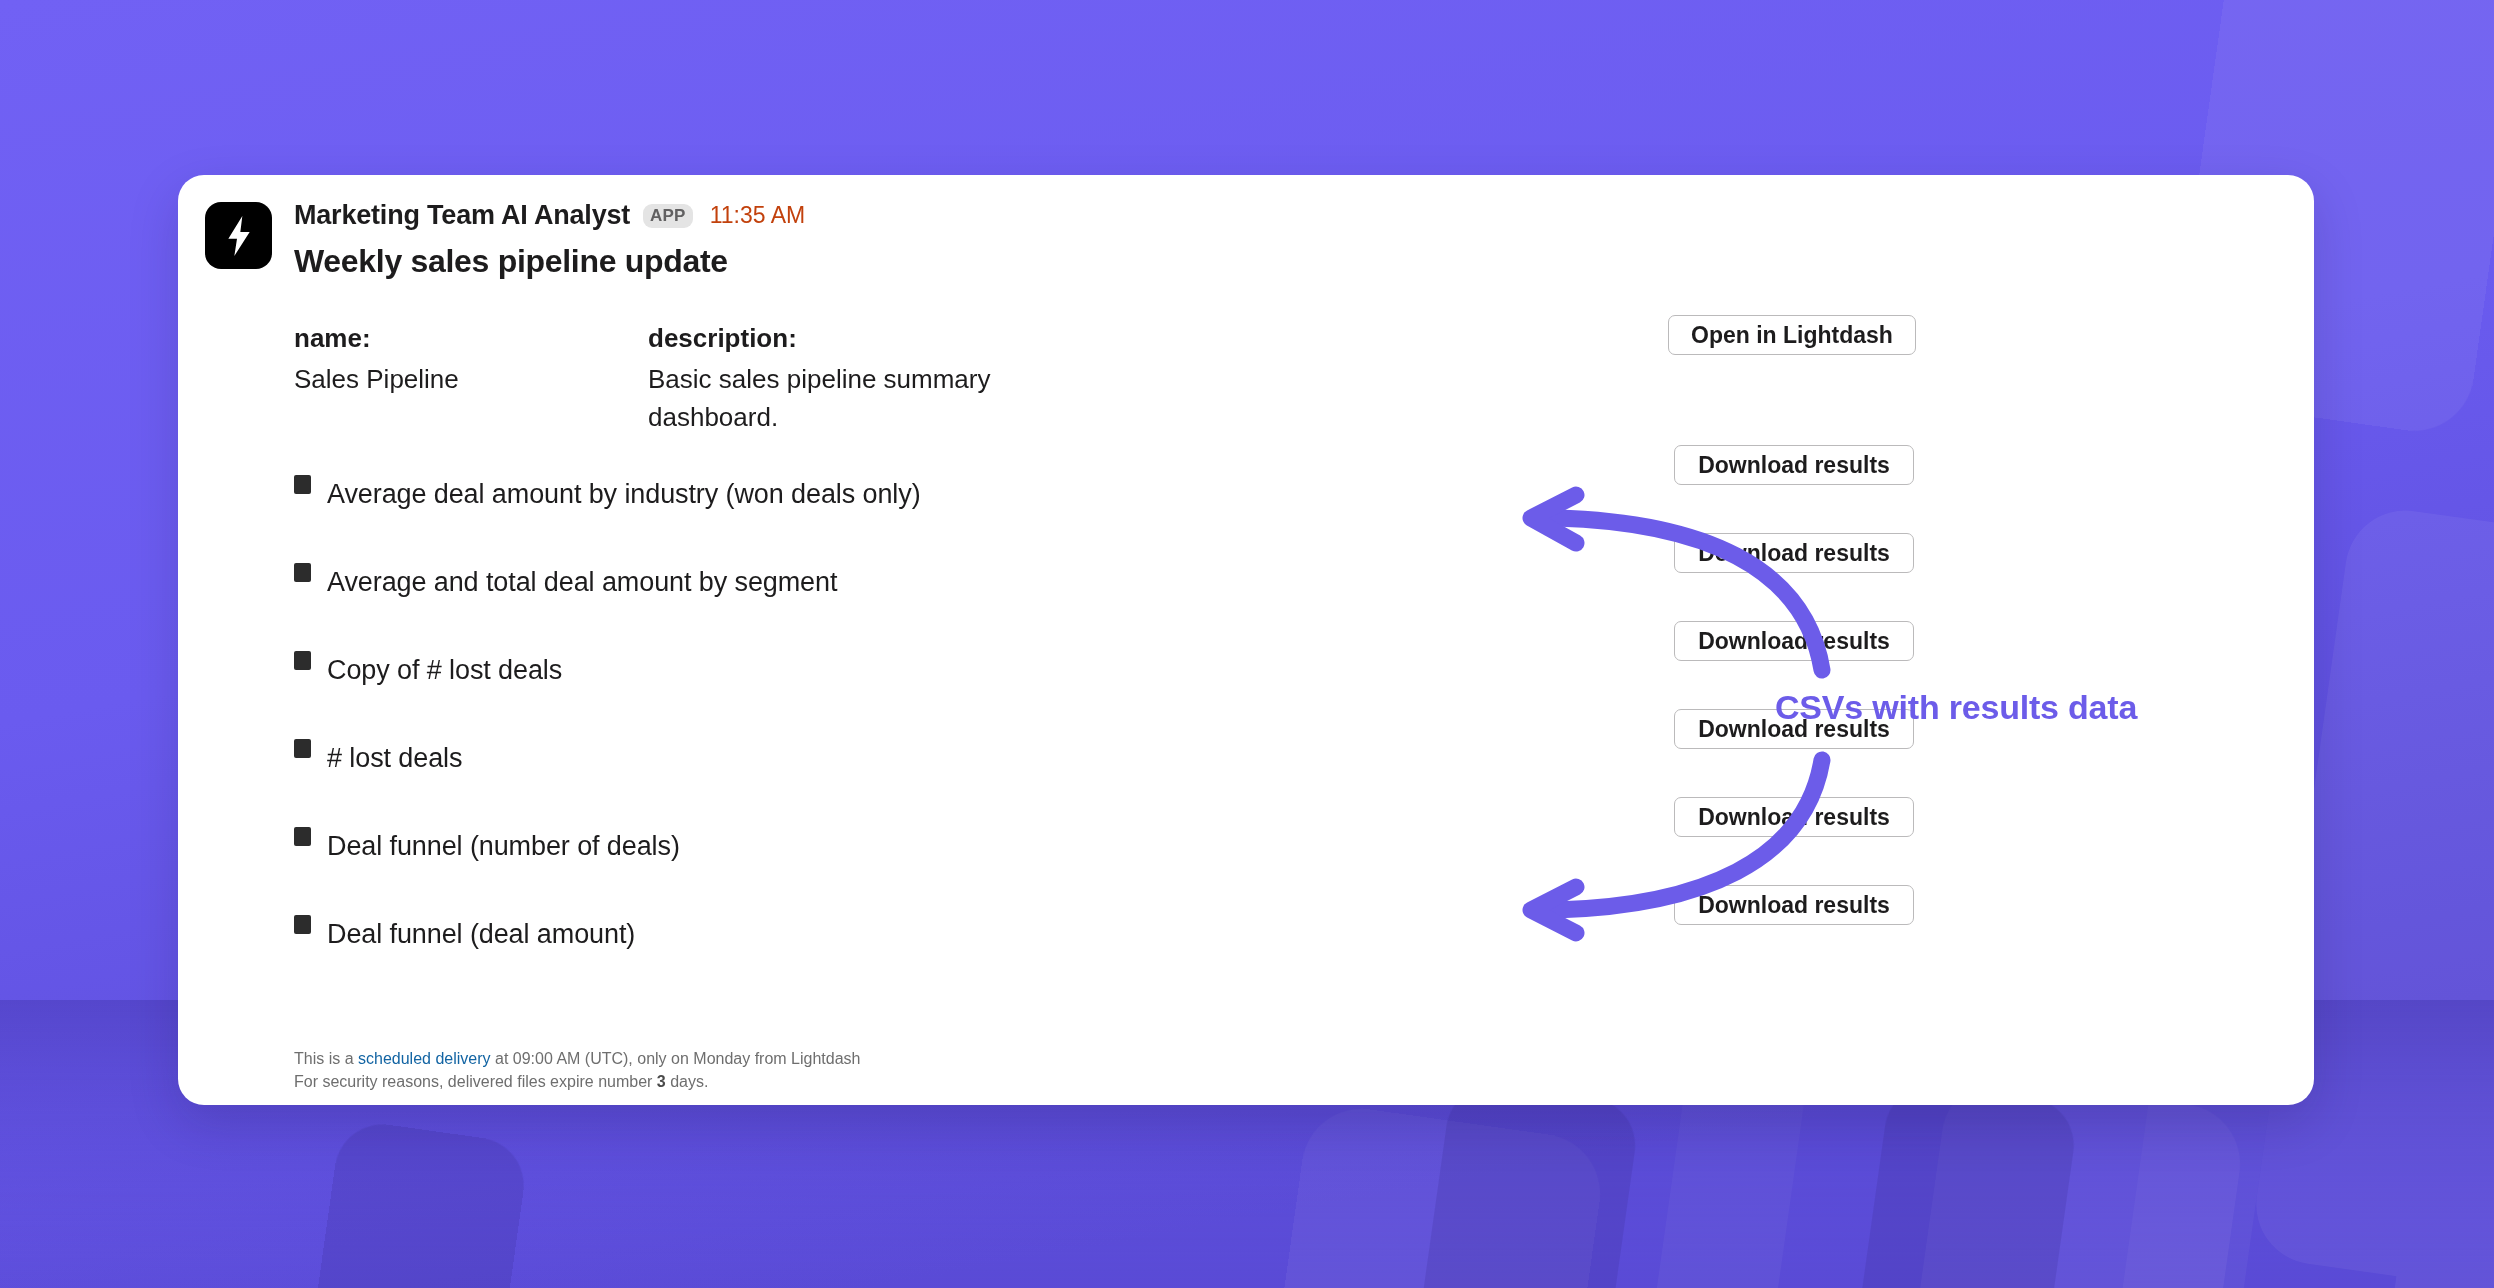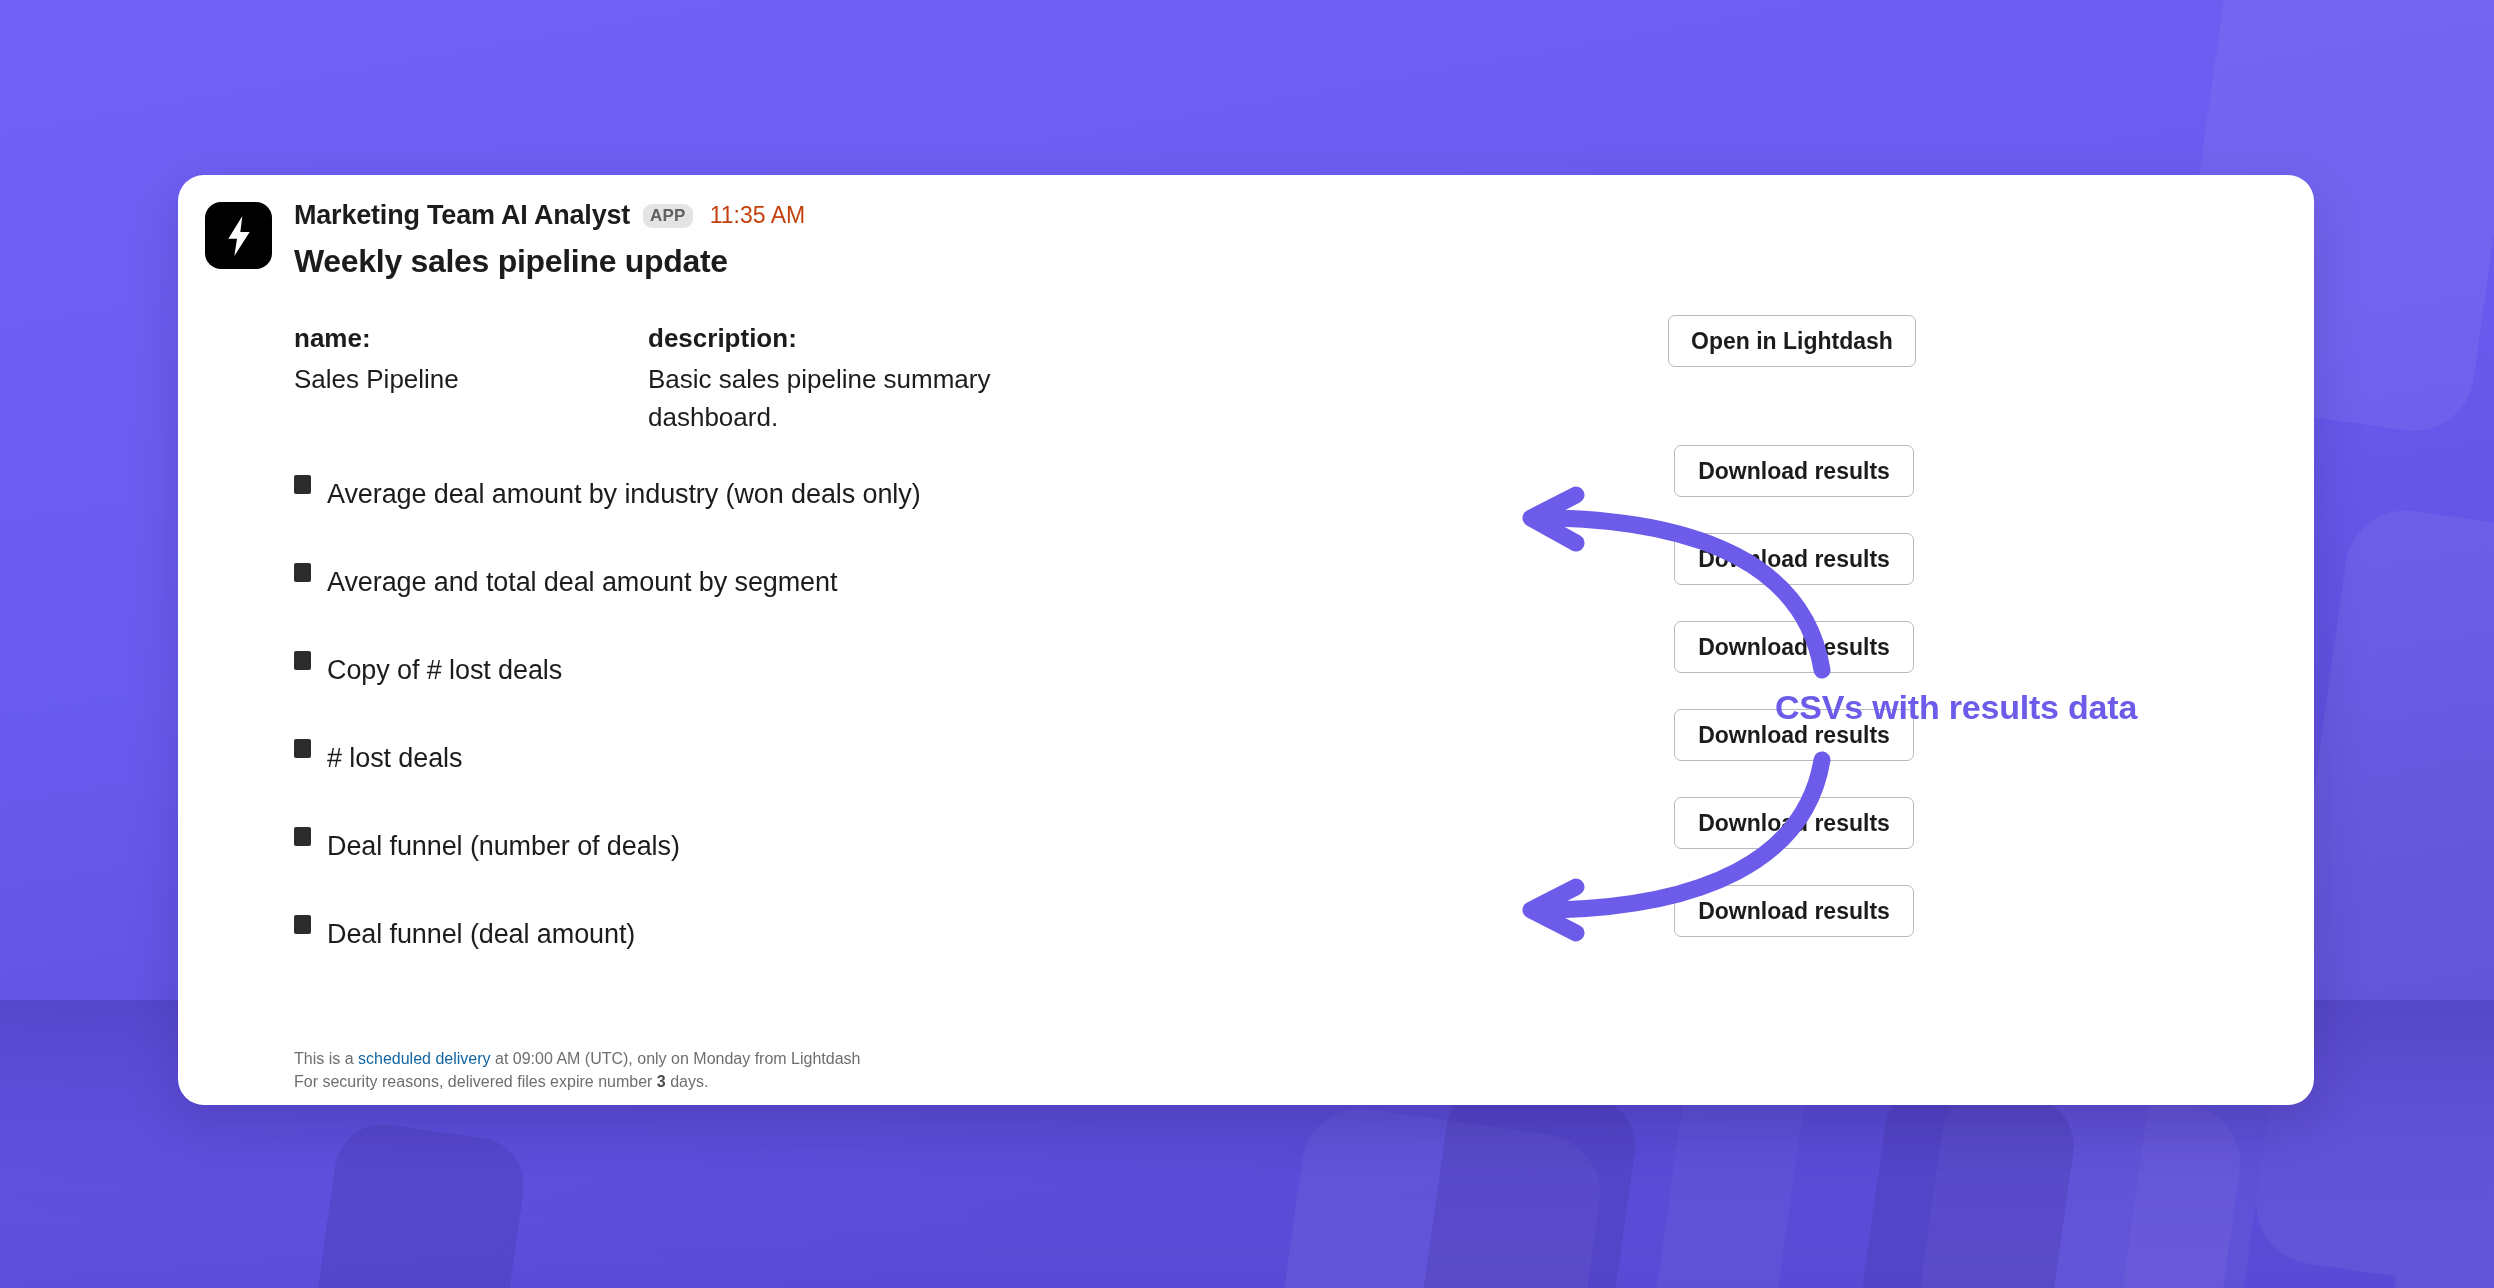"Open in Lightdash" .slack-btn { height: 52px -> 40px }
